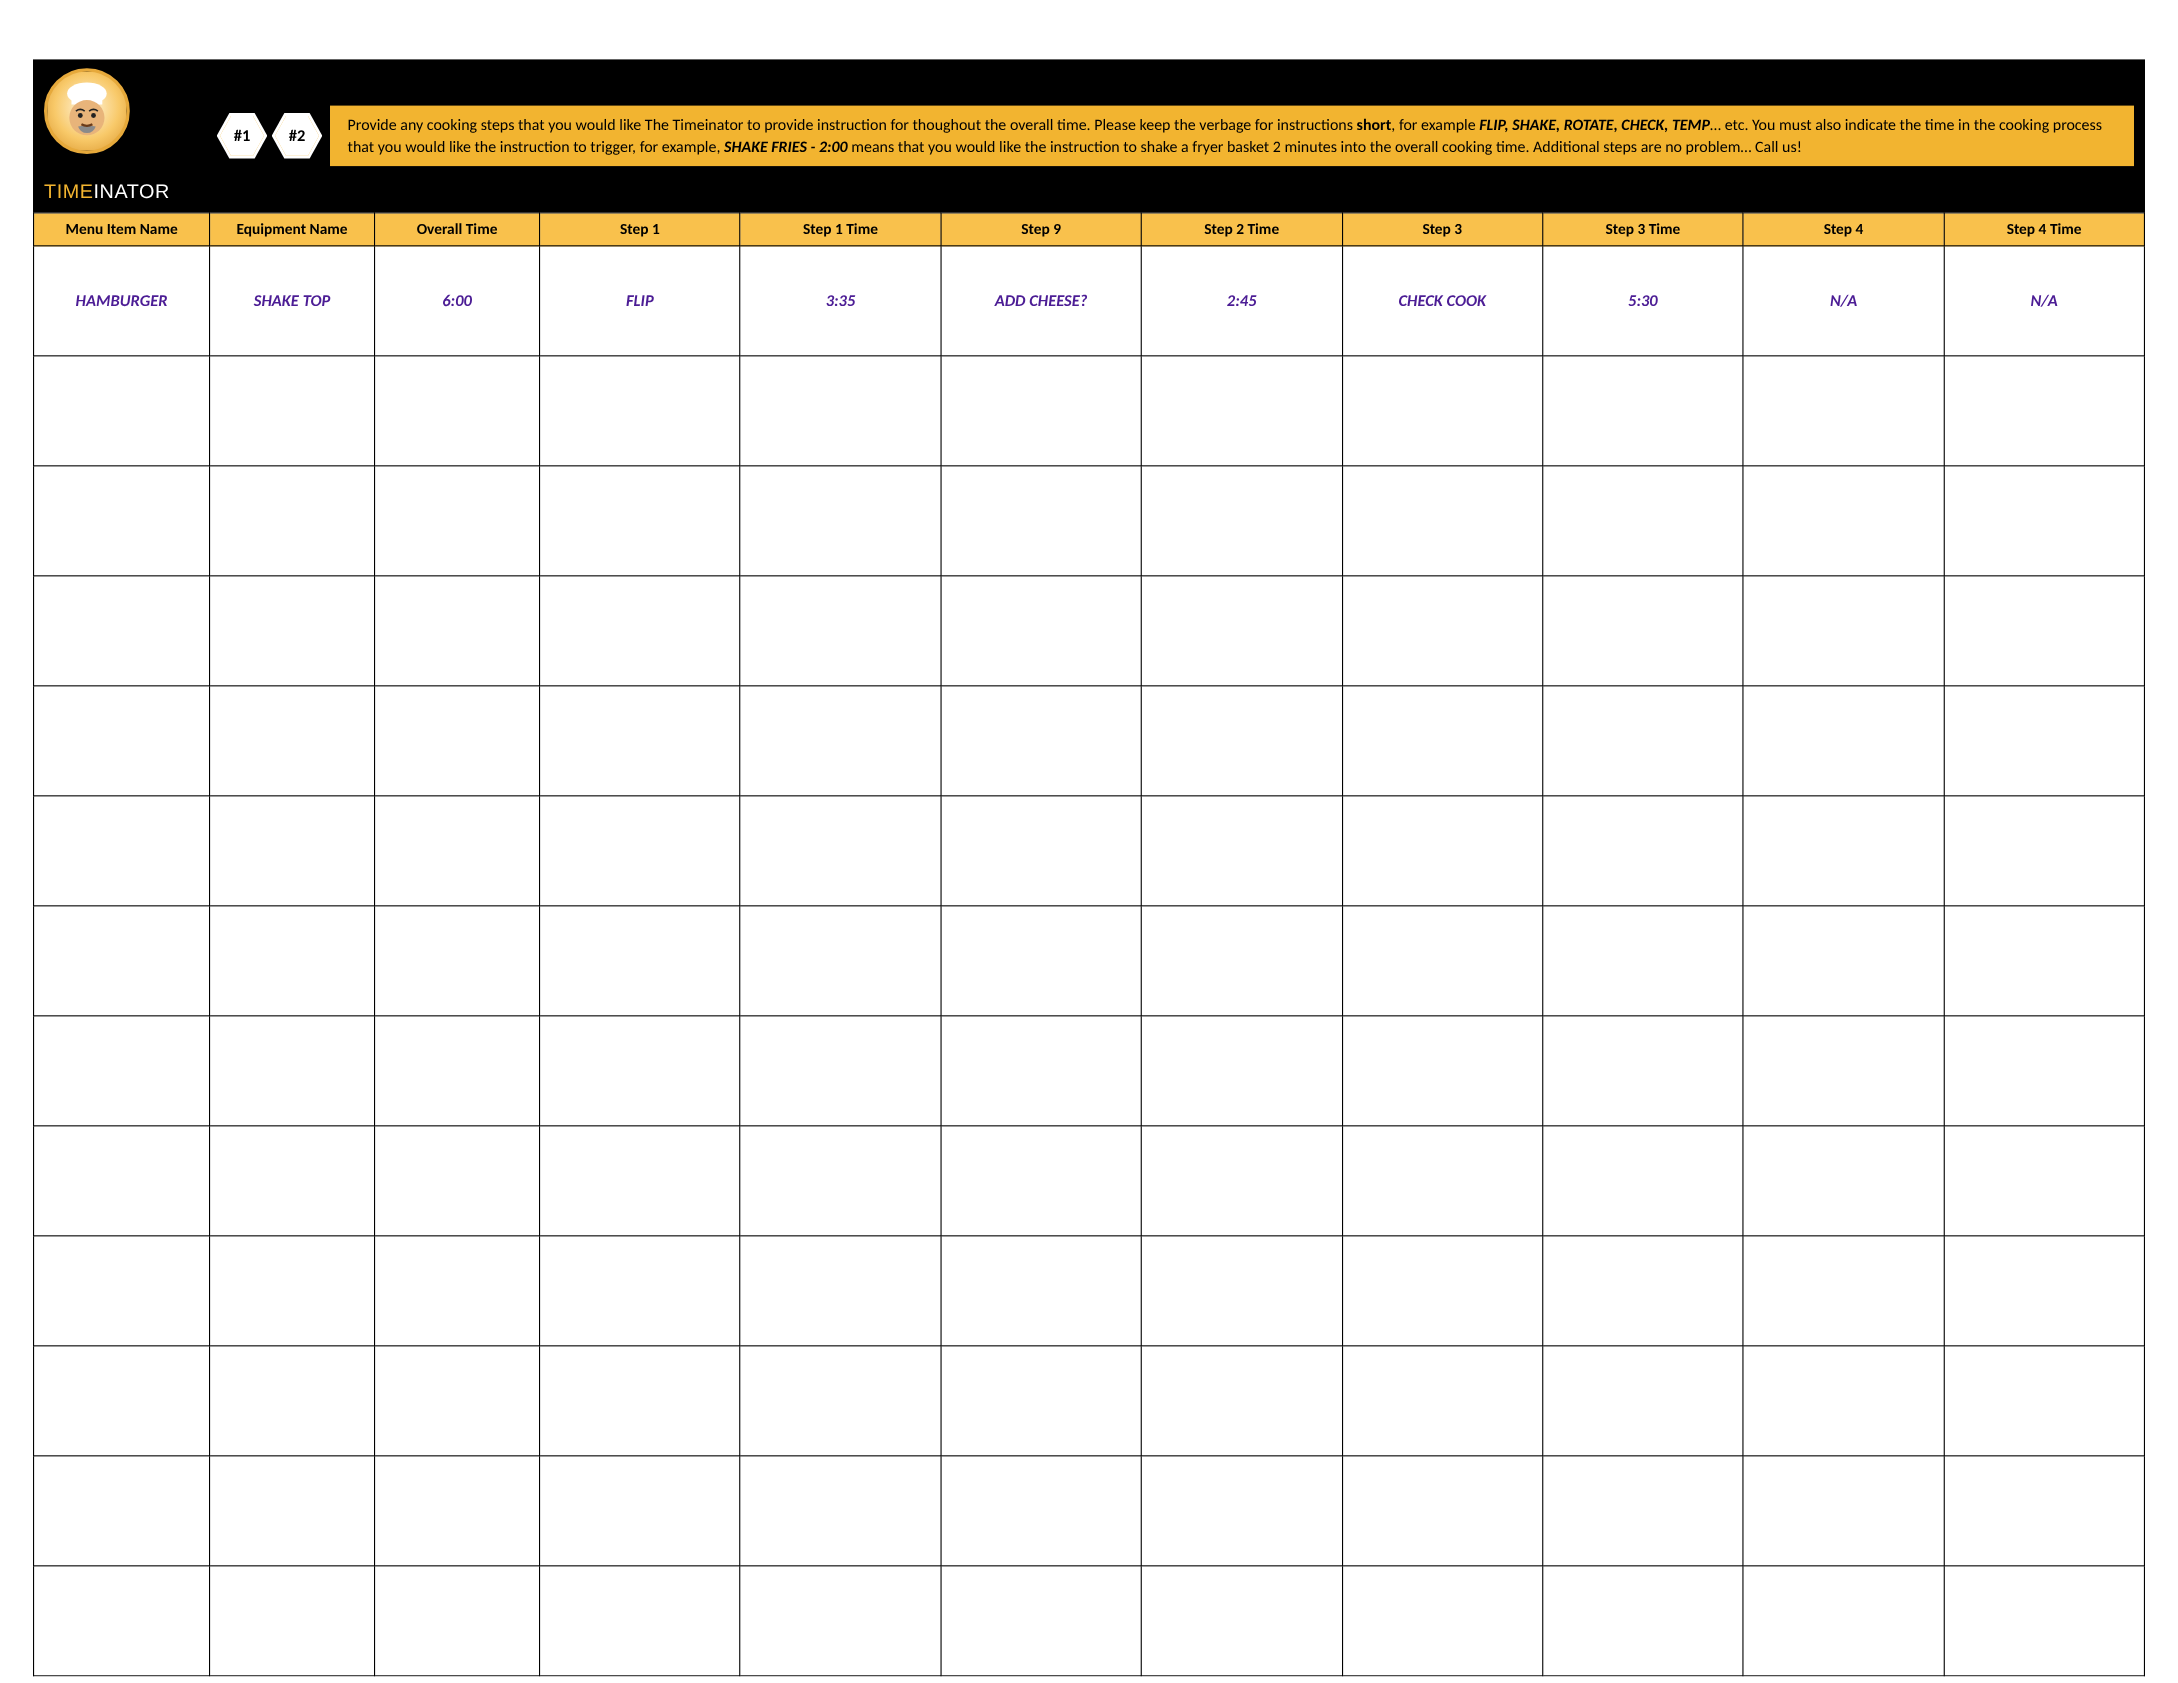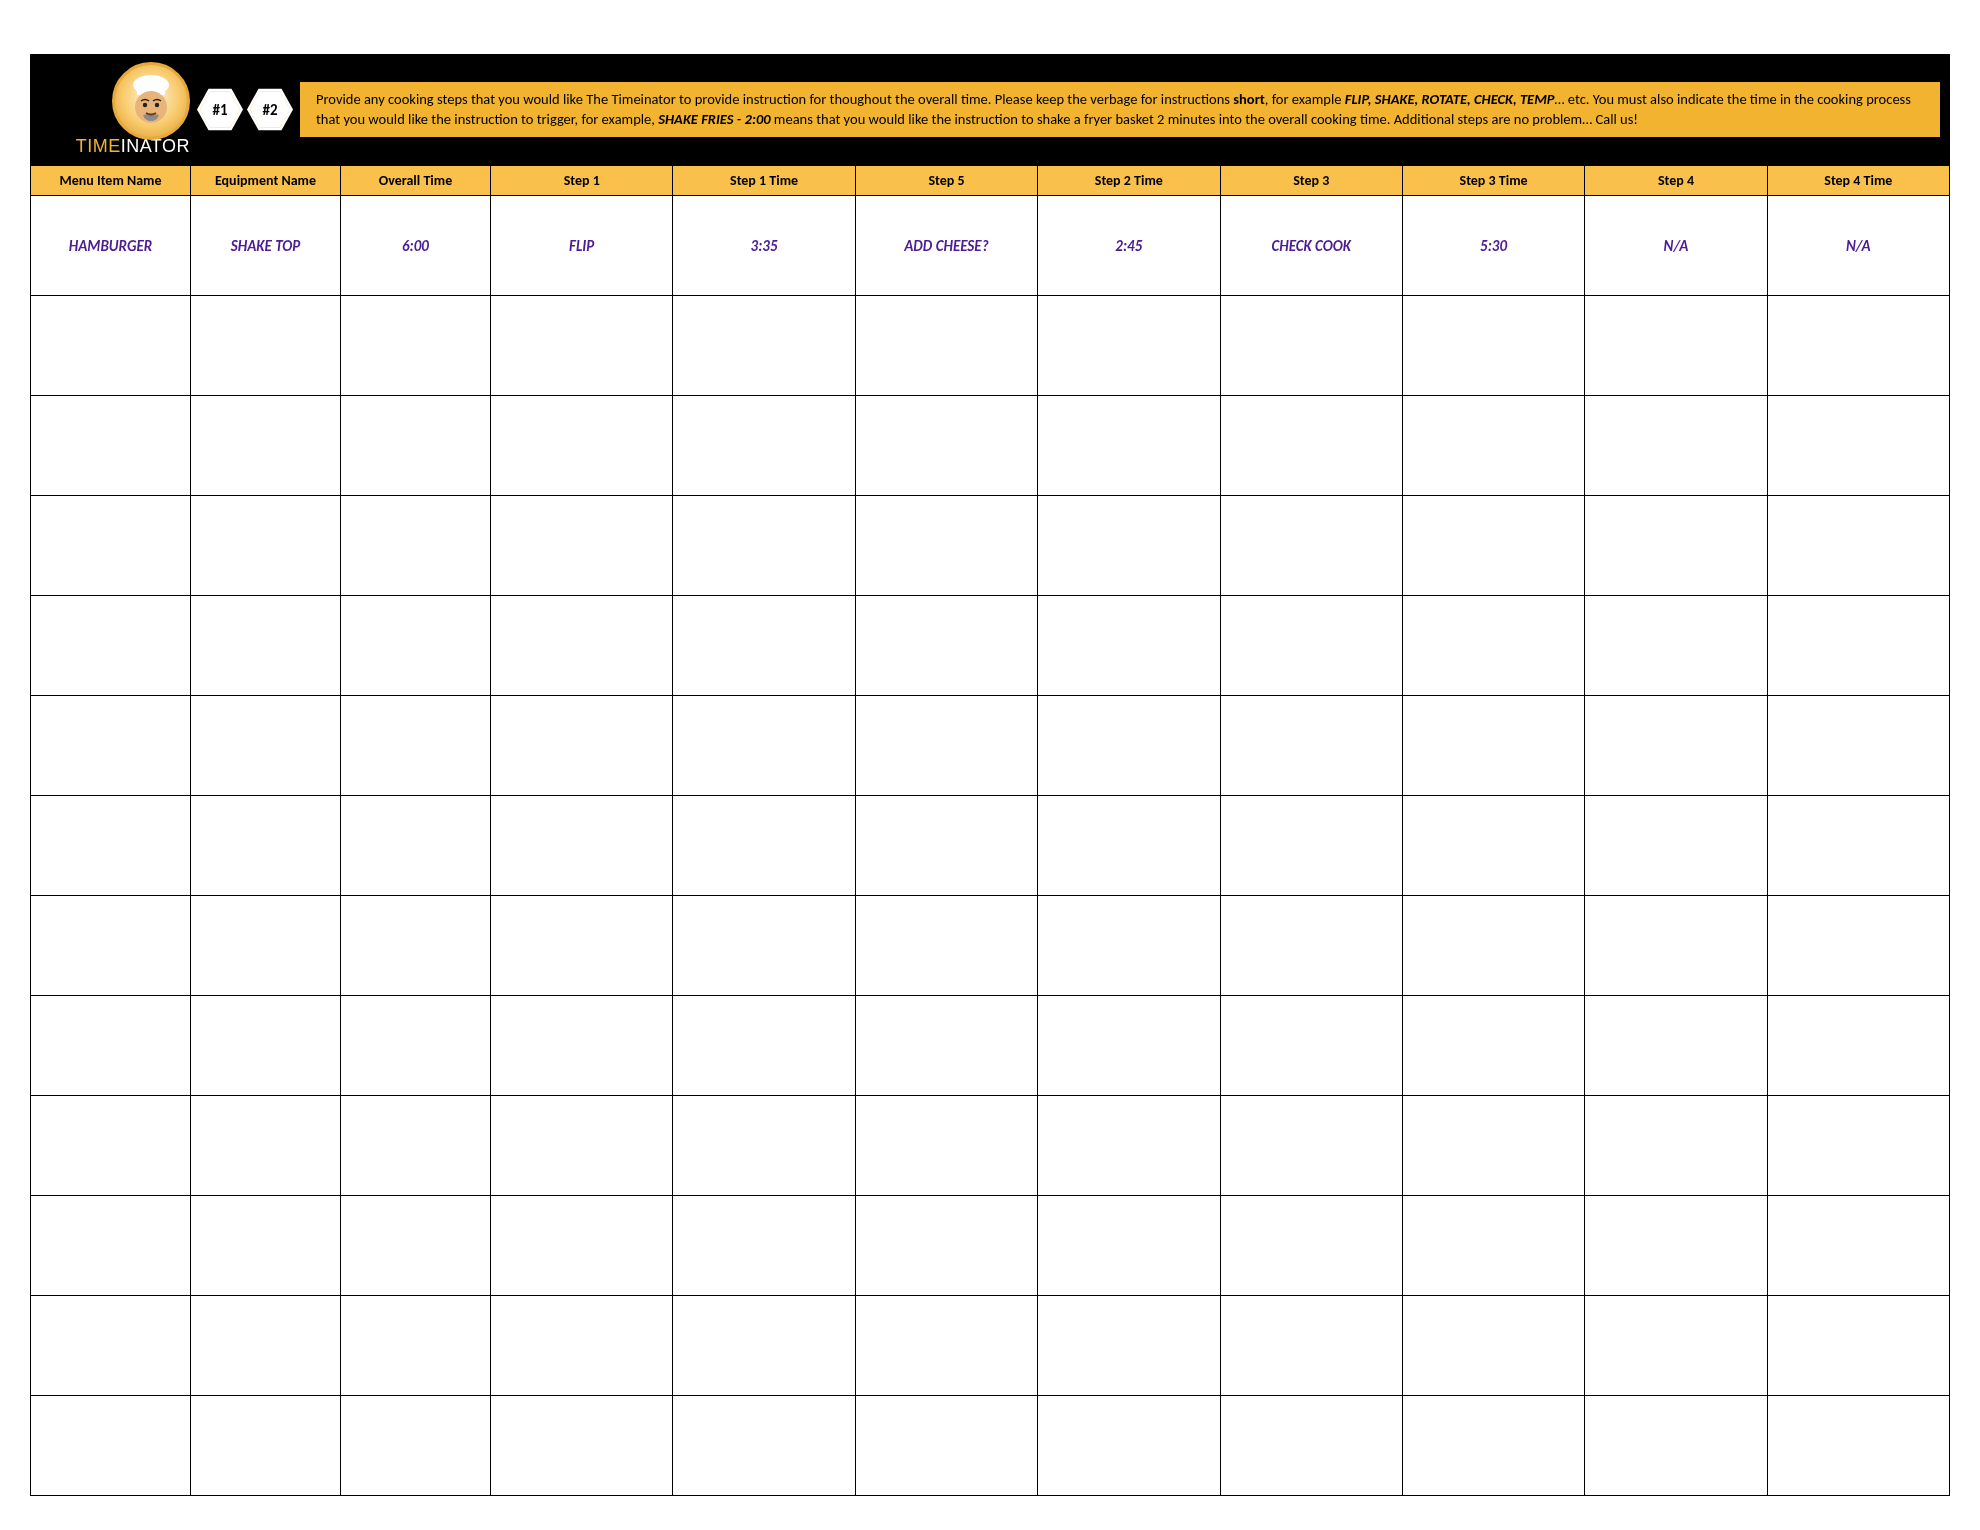"TIMEINATOR" .logo-area { align-items: flex-end -> flex-start; gap: none -> 28px }
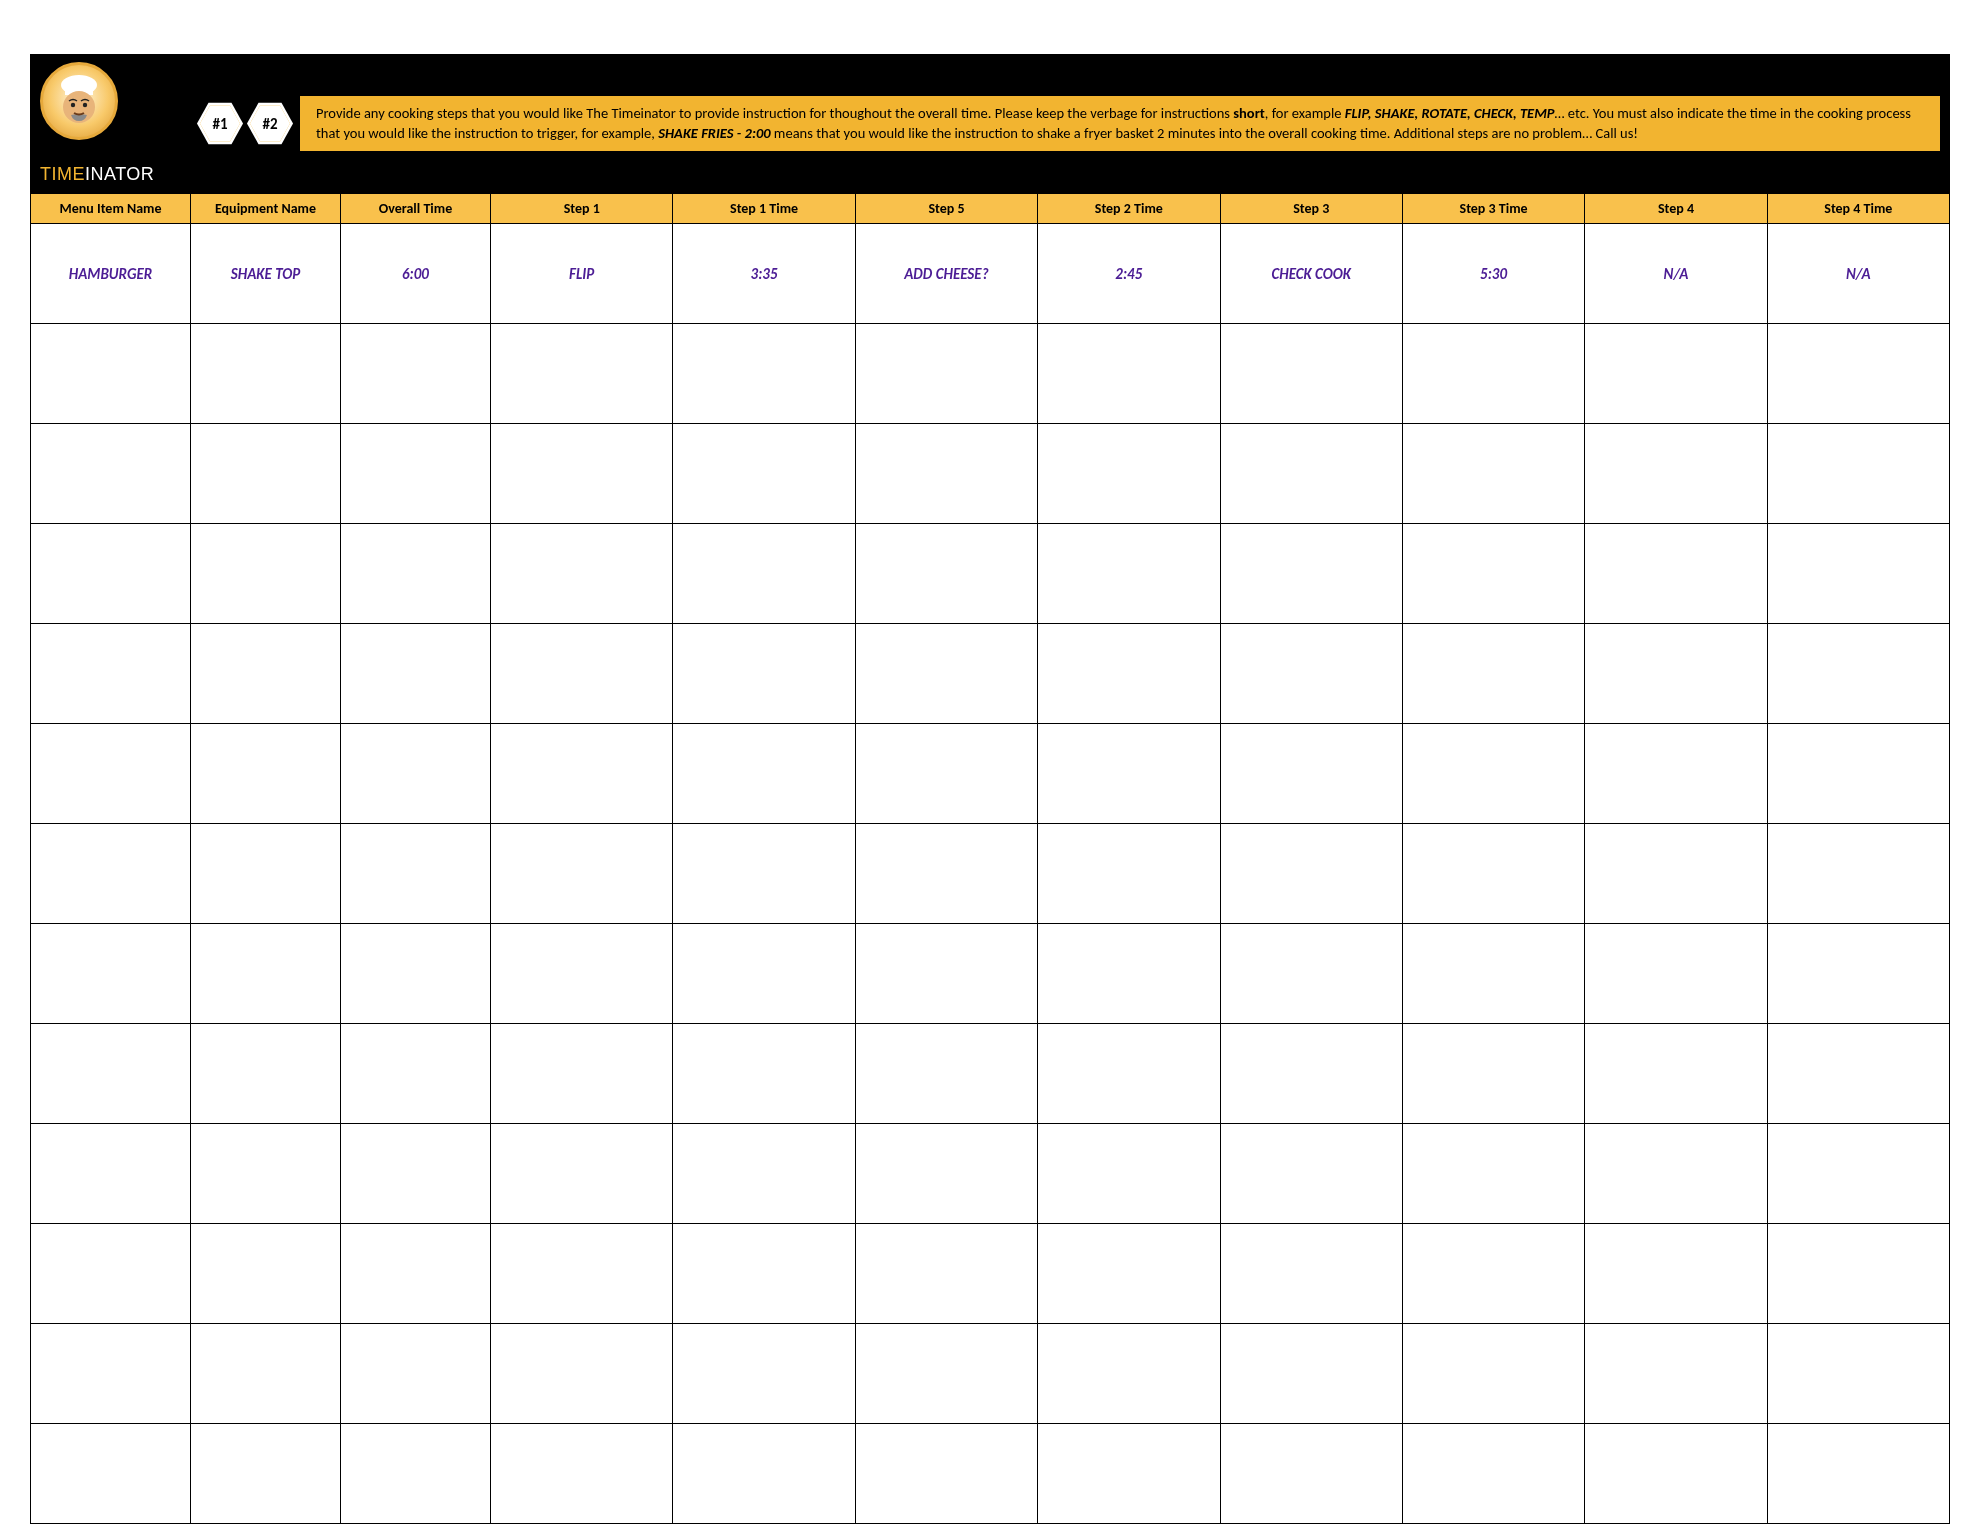"Step 5" th { text: 5 -> 9 }
